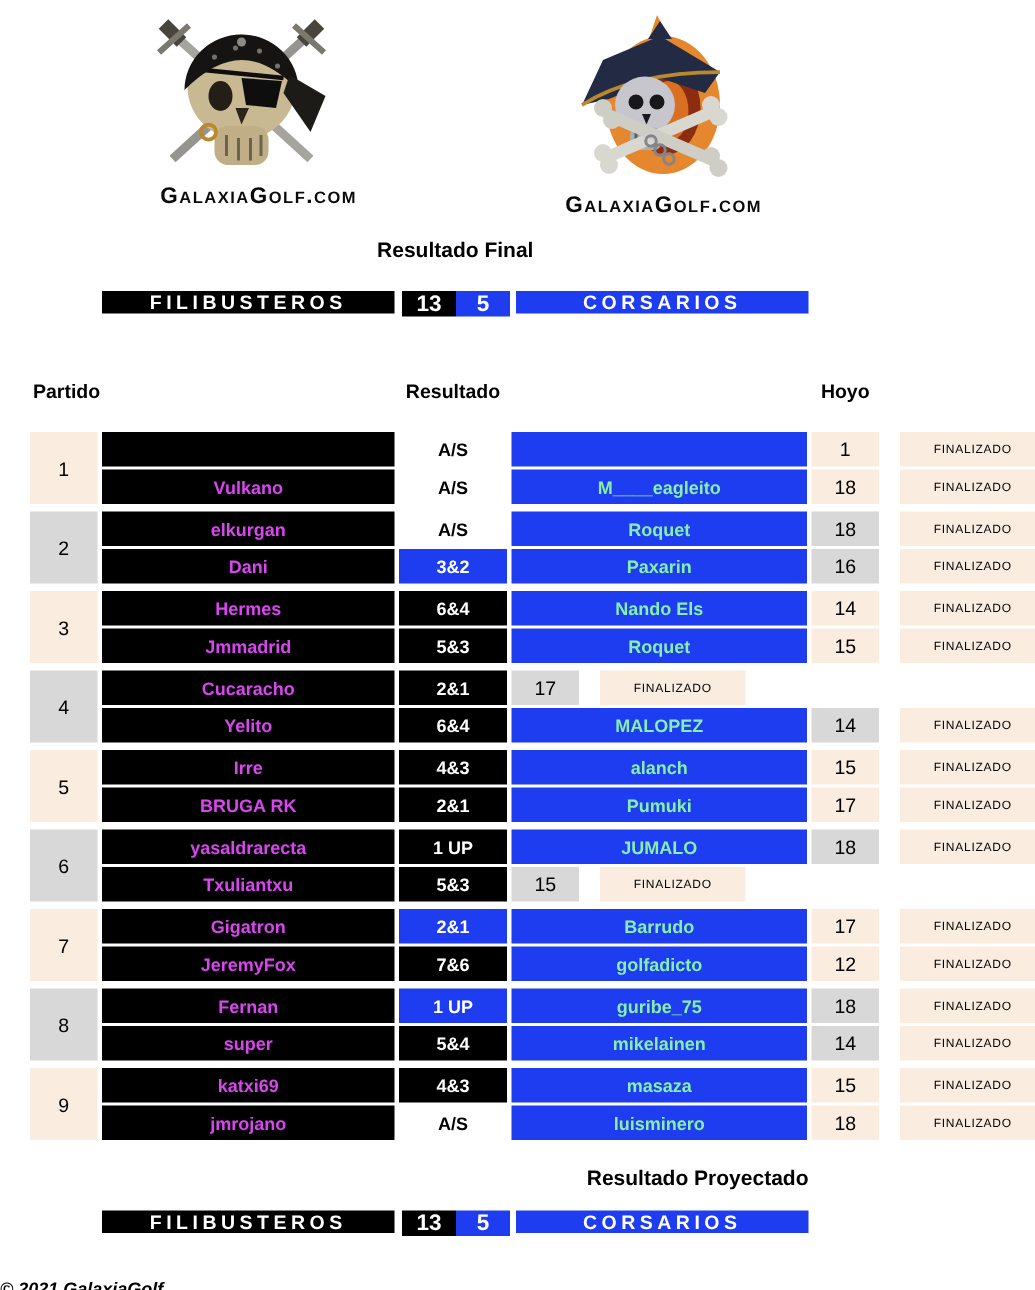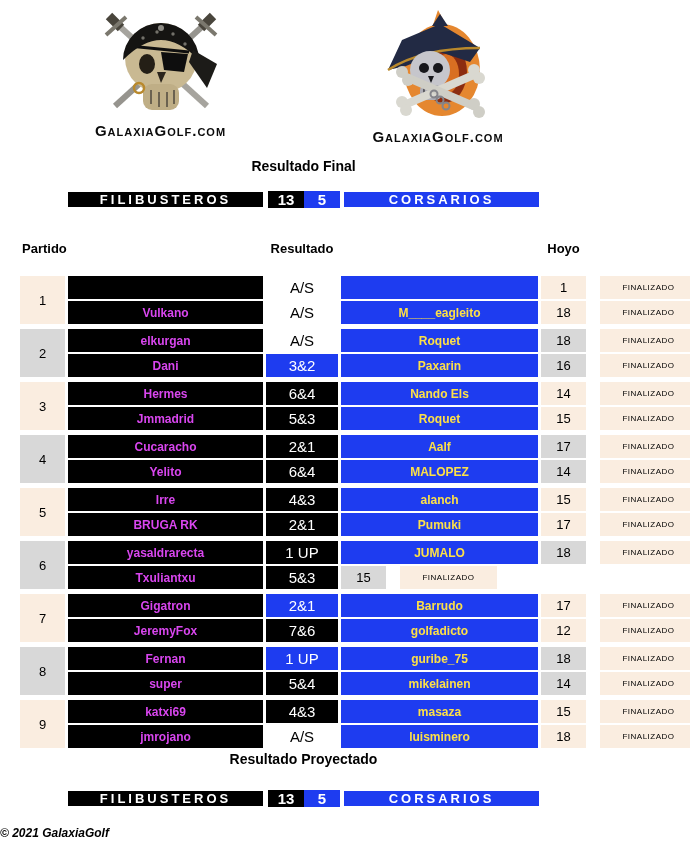"GalaxiaGolf.com" .logo-block { text-align: center -> right }
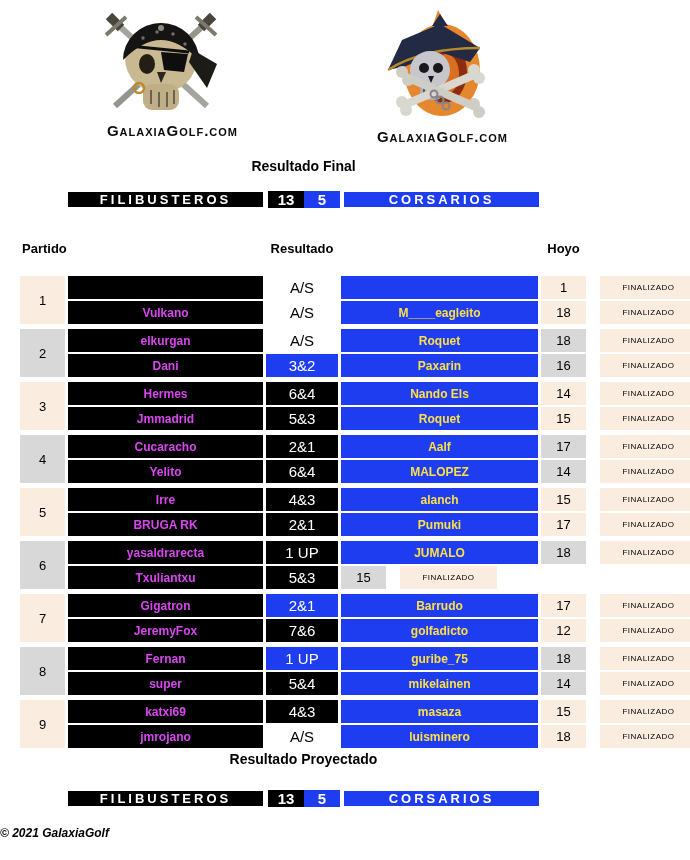"FILIBUSTEROS" .scorebar { align-items: center -> flex-start; margin: 8px 0 0 68px -> 20px 0 0 68px }
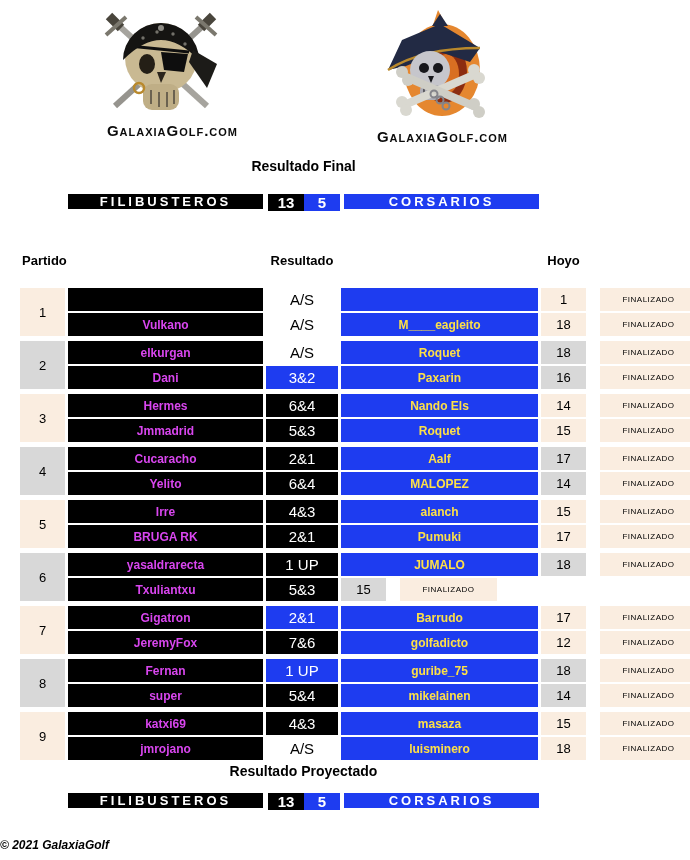"A/S" .cell-result { font-size: 15px -> 12px; font-weight: normal -> bold }
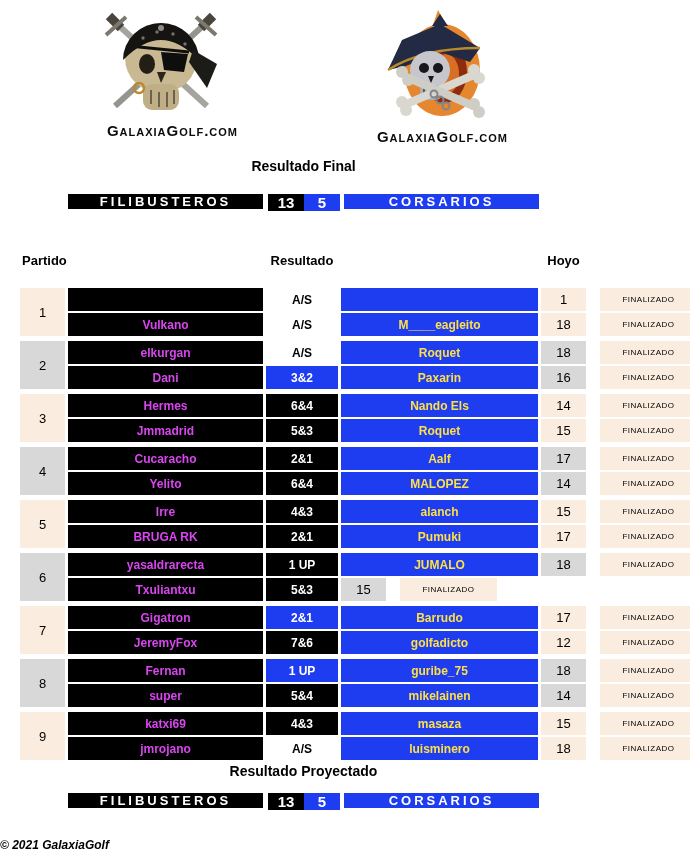"M____eagleito" .cell-pright { color: #fde047 -> #86efac }
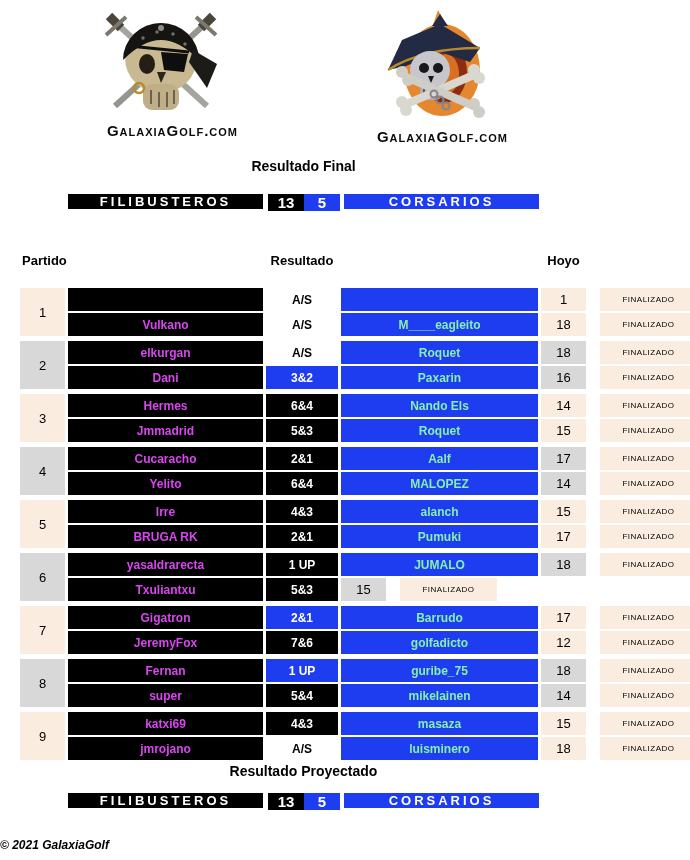"Aalf" div.cell { html: <div>Aalf</div> -> none }
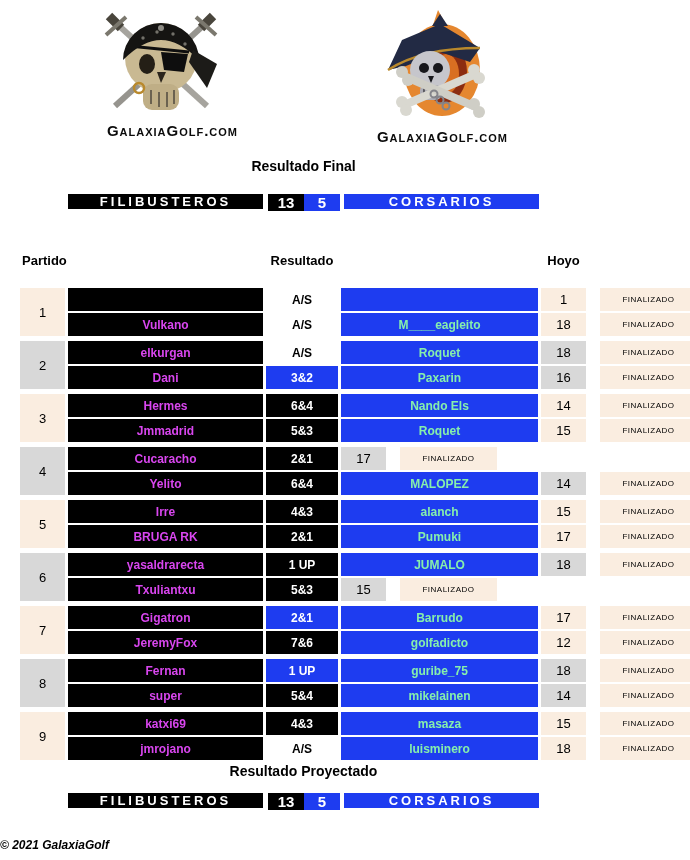"Resultado Proyectado" div.section-title { margin-top: 3px -> 17px; text-align: none -> right }
